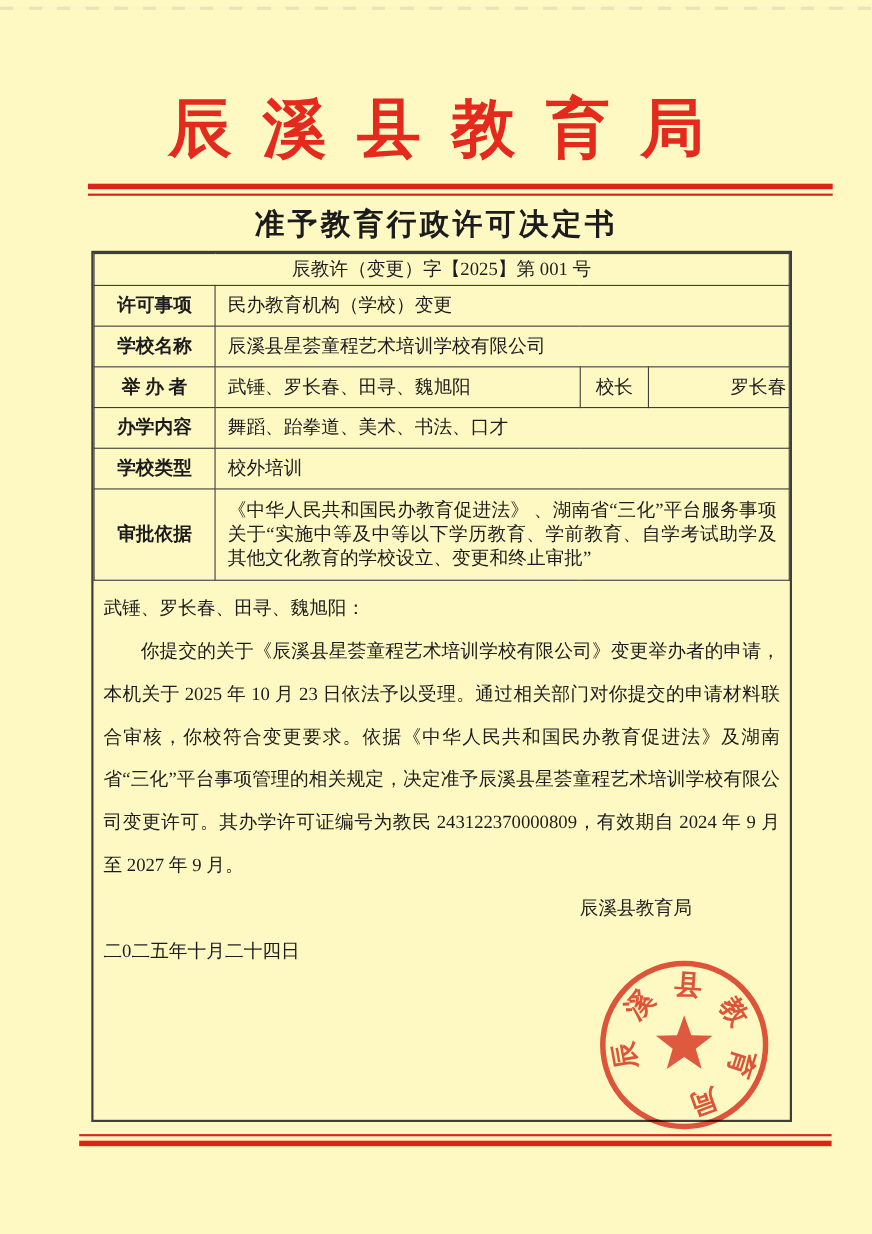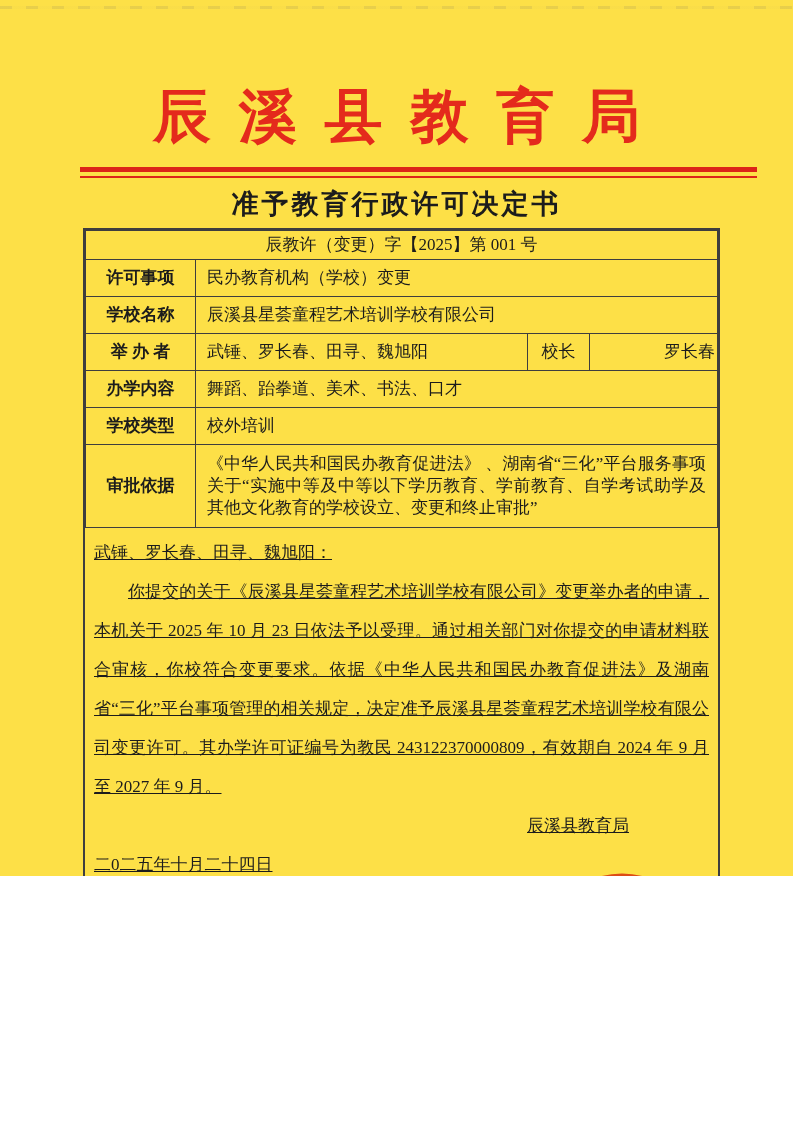"辰溪县教育局" .page { background: #fde047 -> #fef9c3; height: 876px -> 1122px }
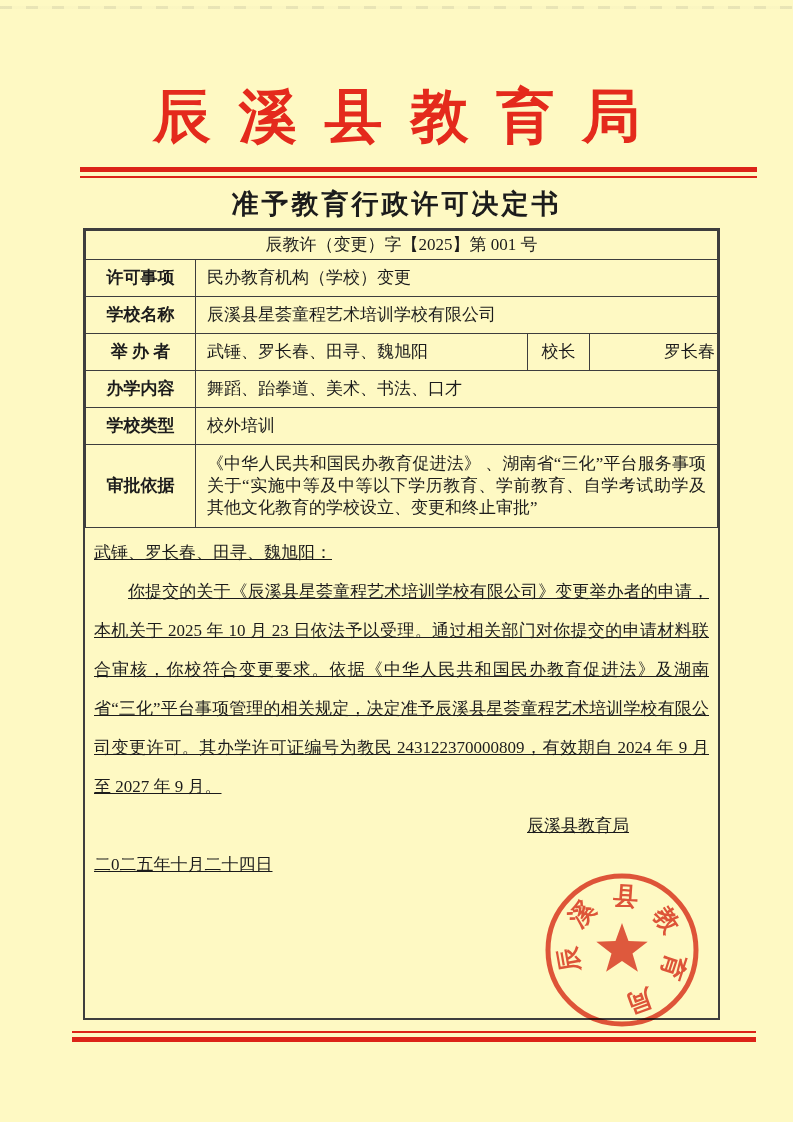"武锤、罗长春、田寻、魏旭阳：" .letter-body p { text-decoration: underline -> none }
